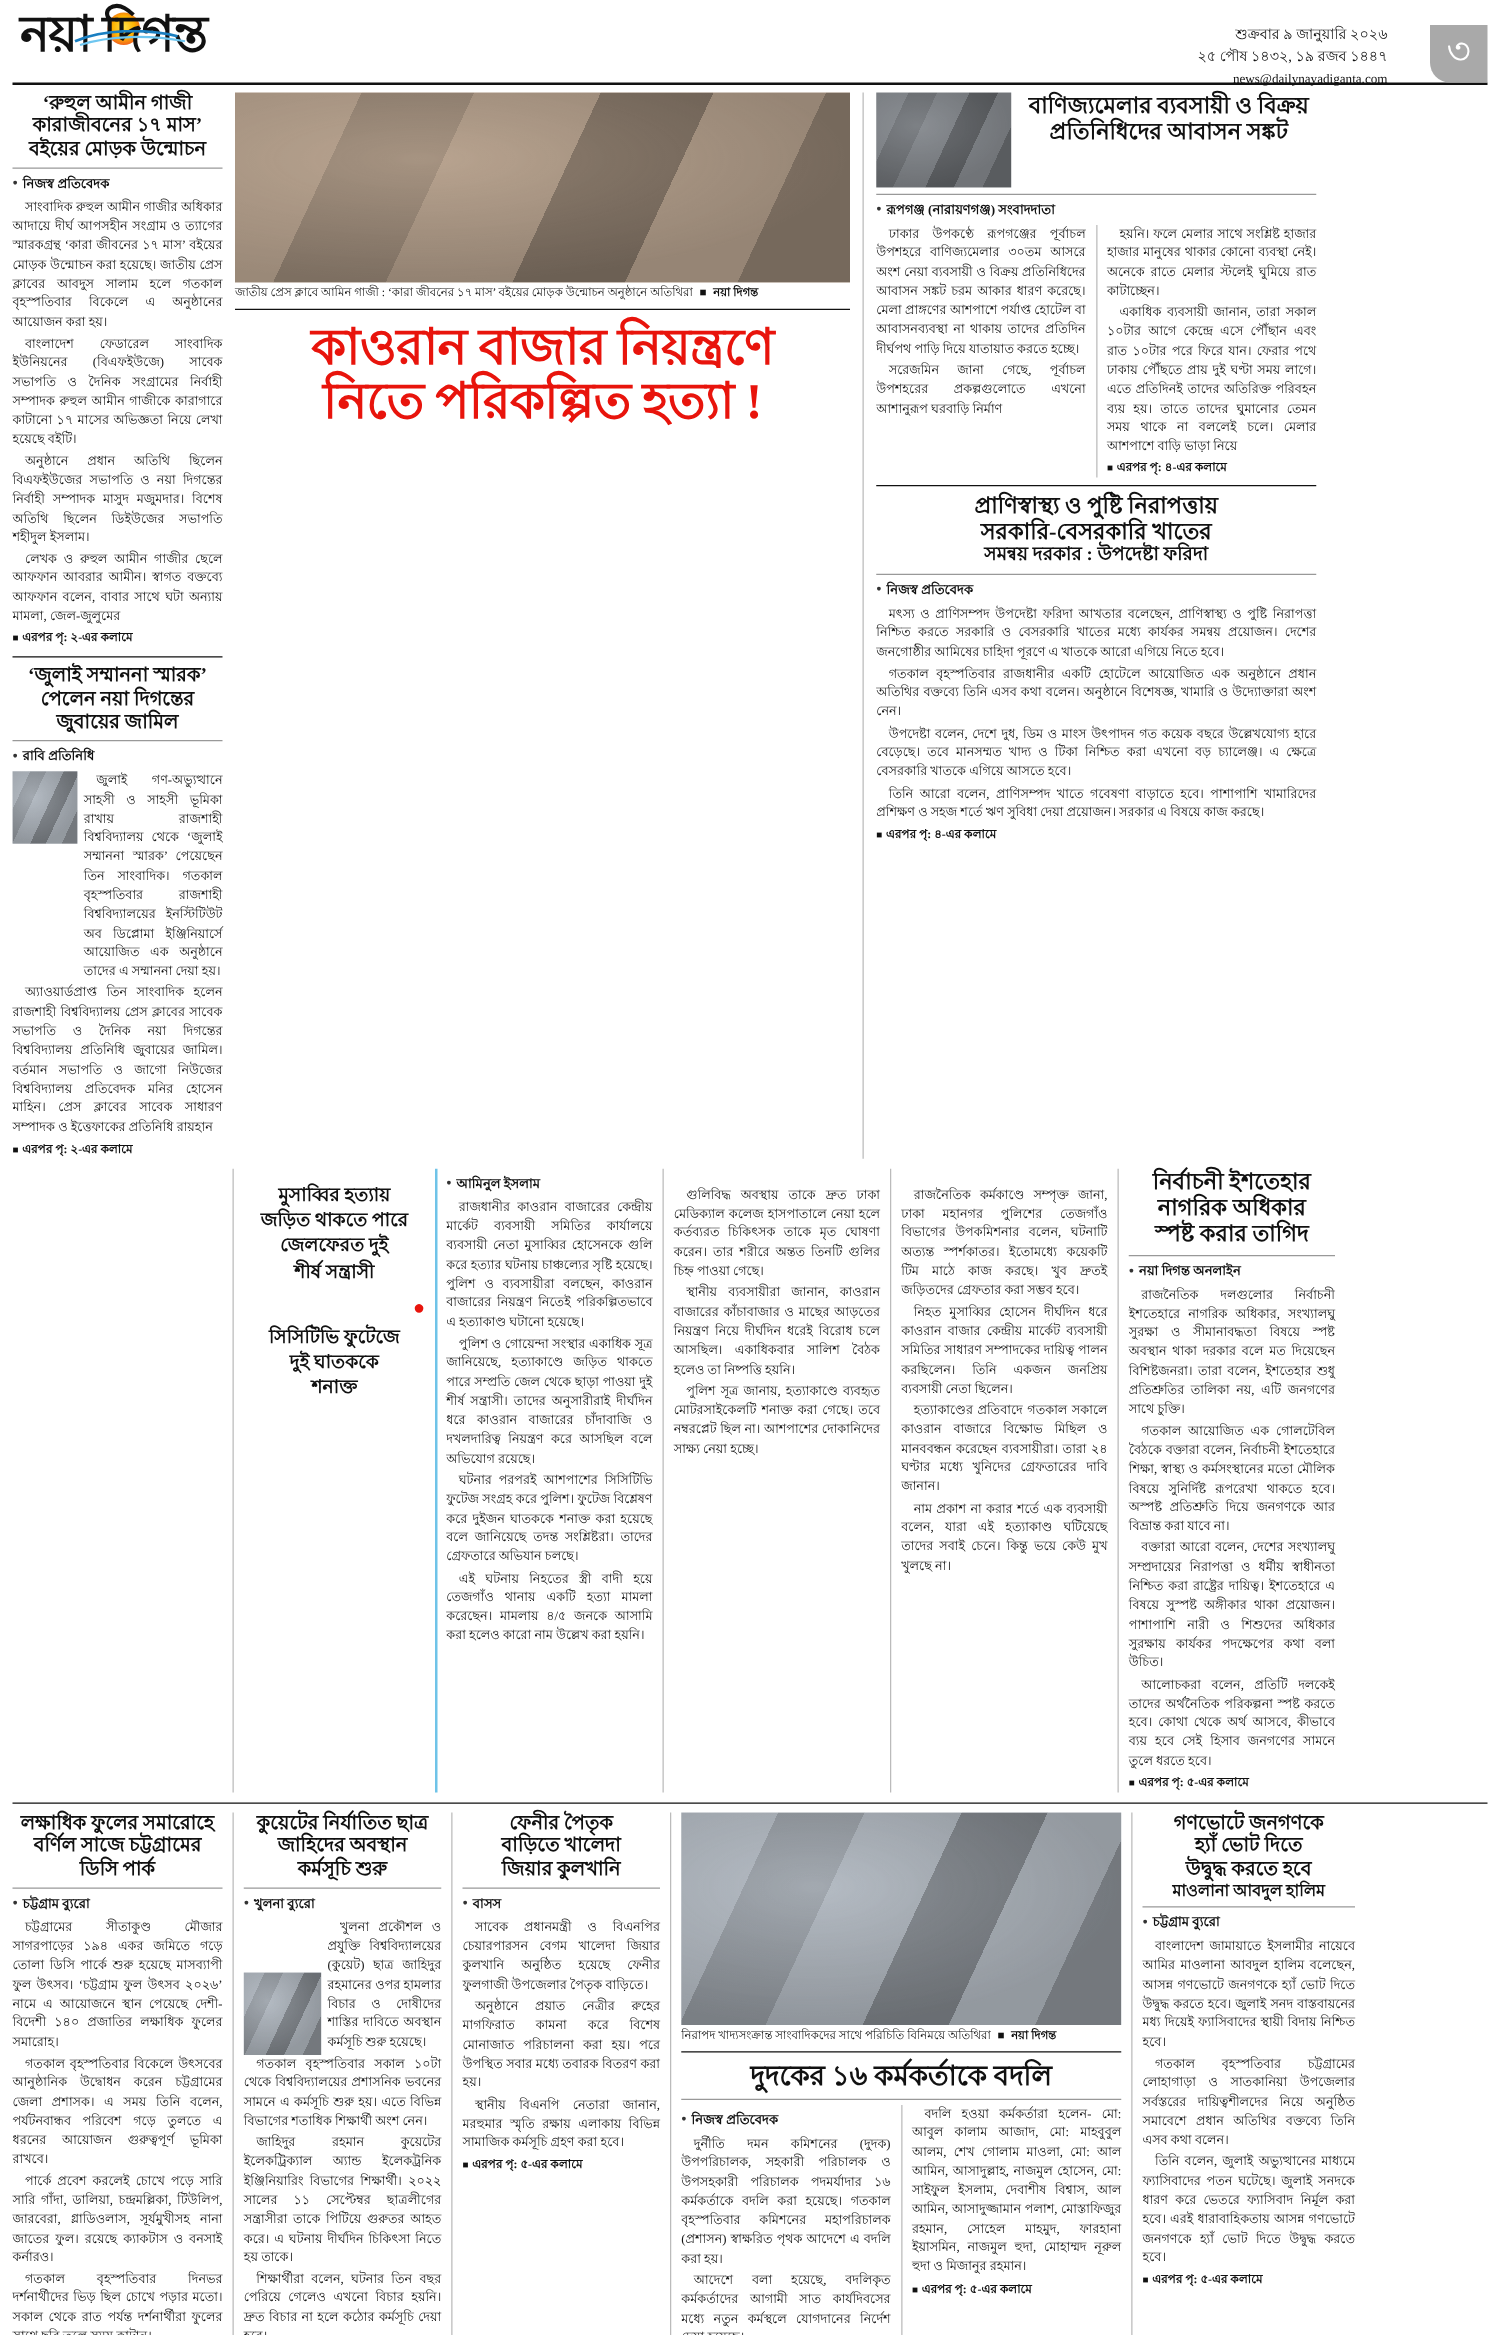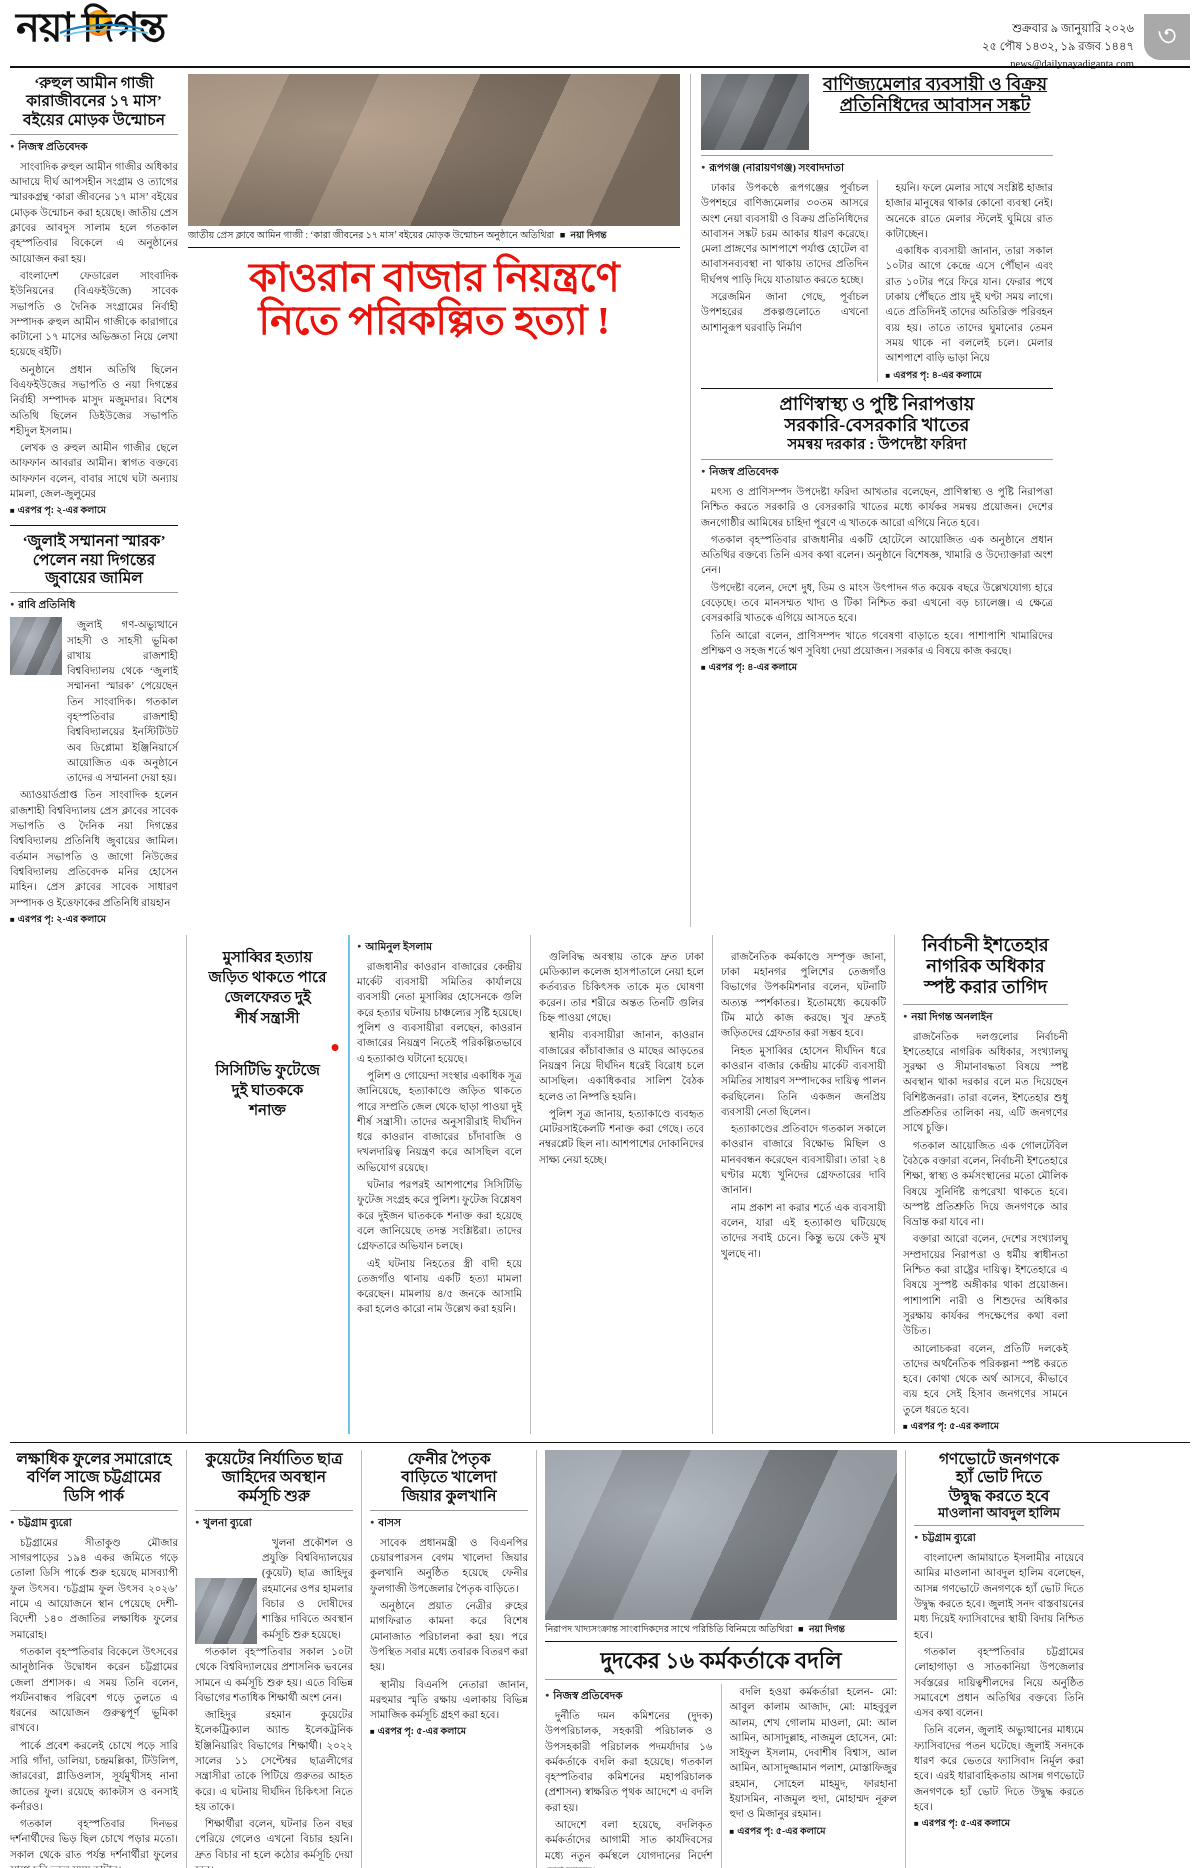"শুক্রবার ৯ জানুয়ারি ২০২৬" div { align-items: flex-start -> center; gap: none -> 24px }
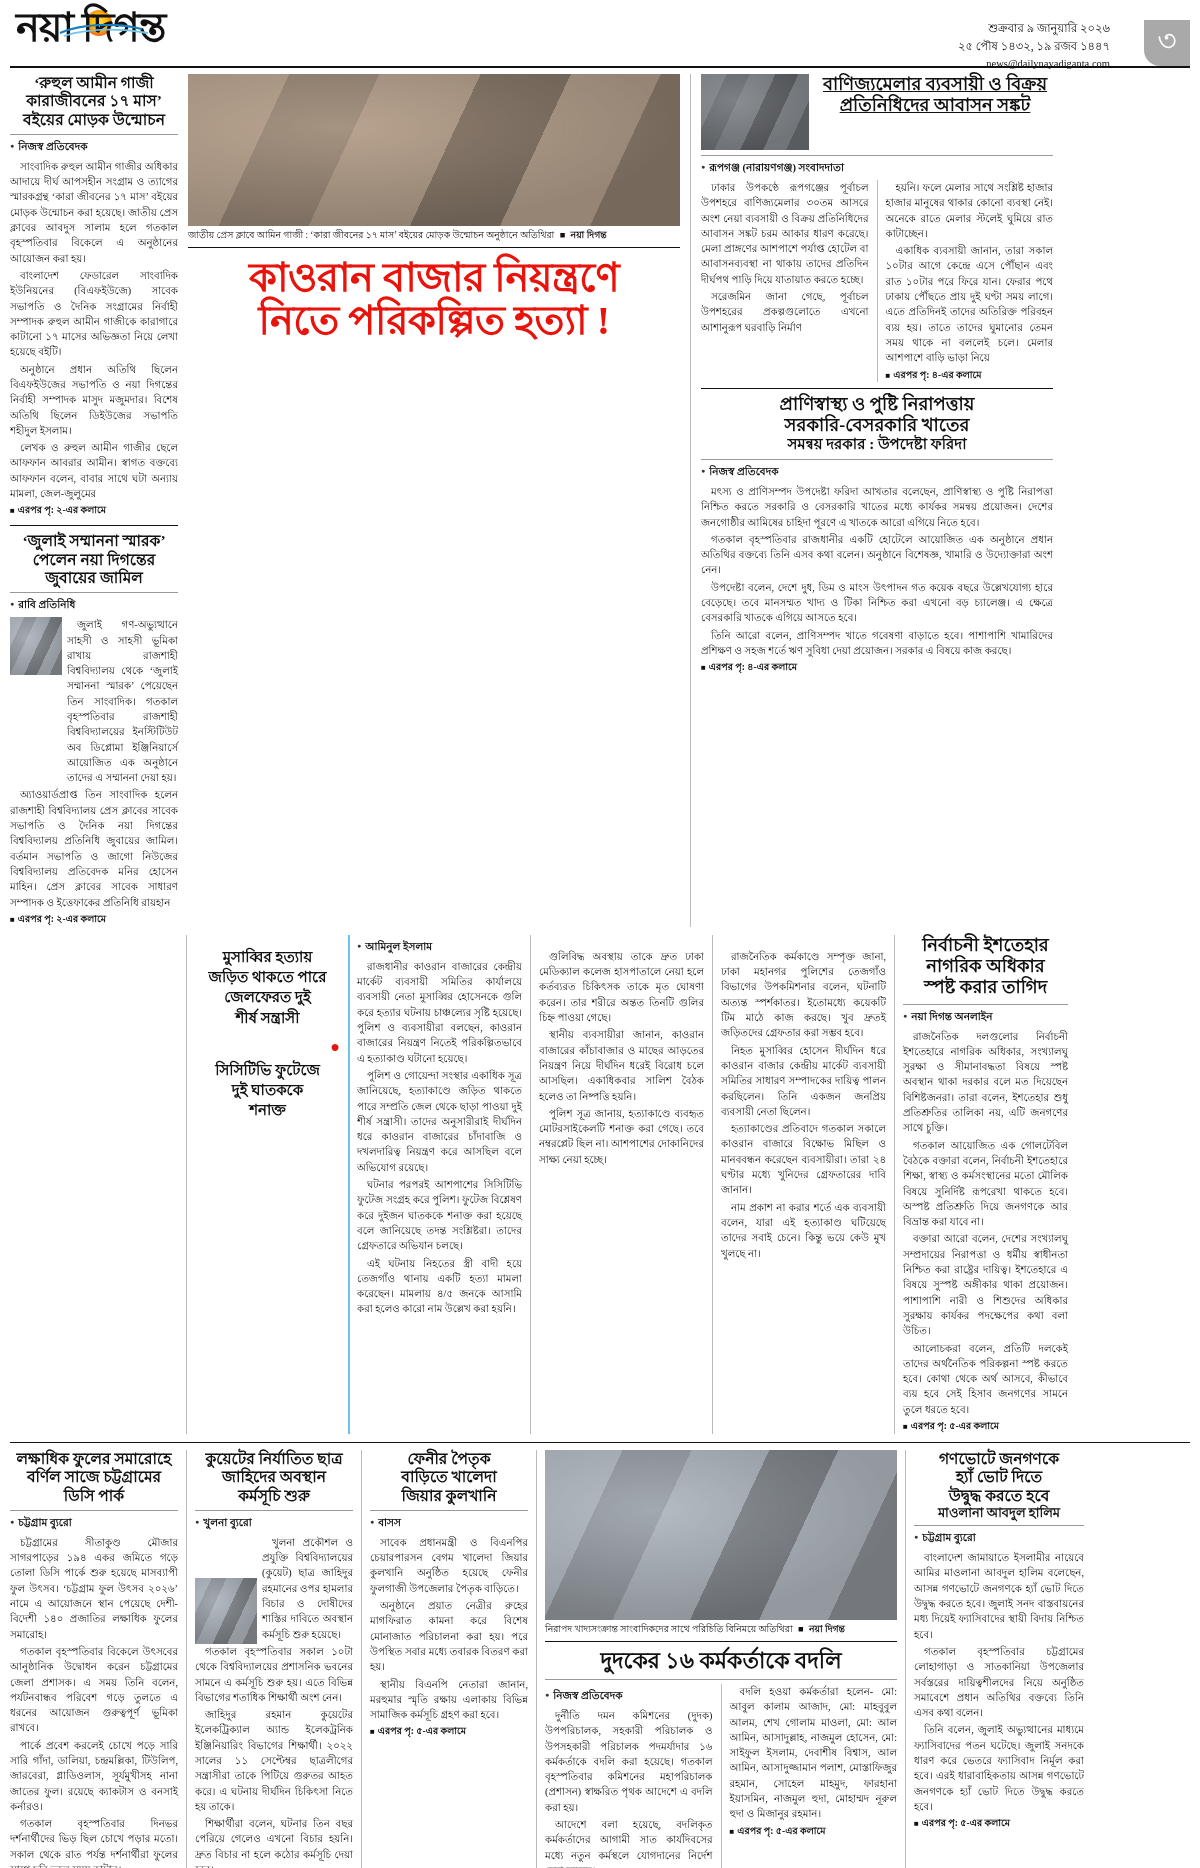"বাণিজ্যমেলার ব্যবসায়ী ও বিক্রয়" div.hl { text-decoration: underline -> none }
